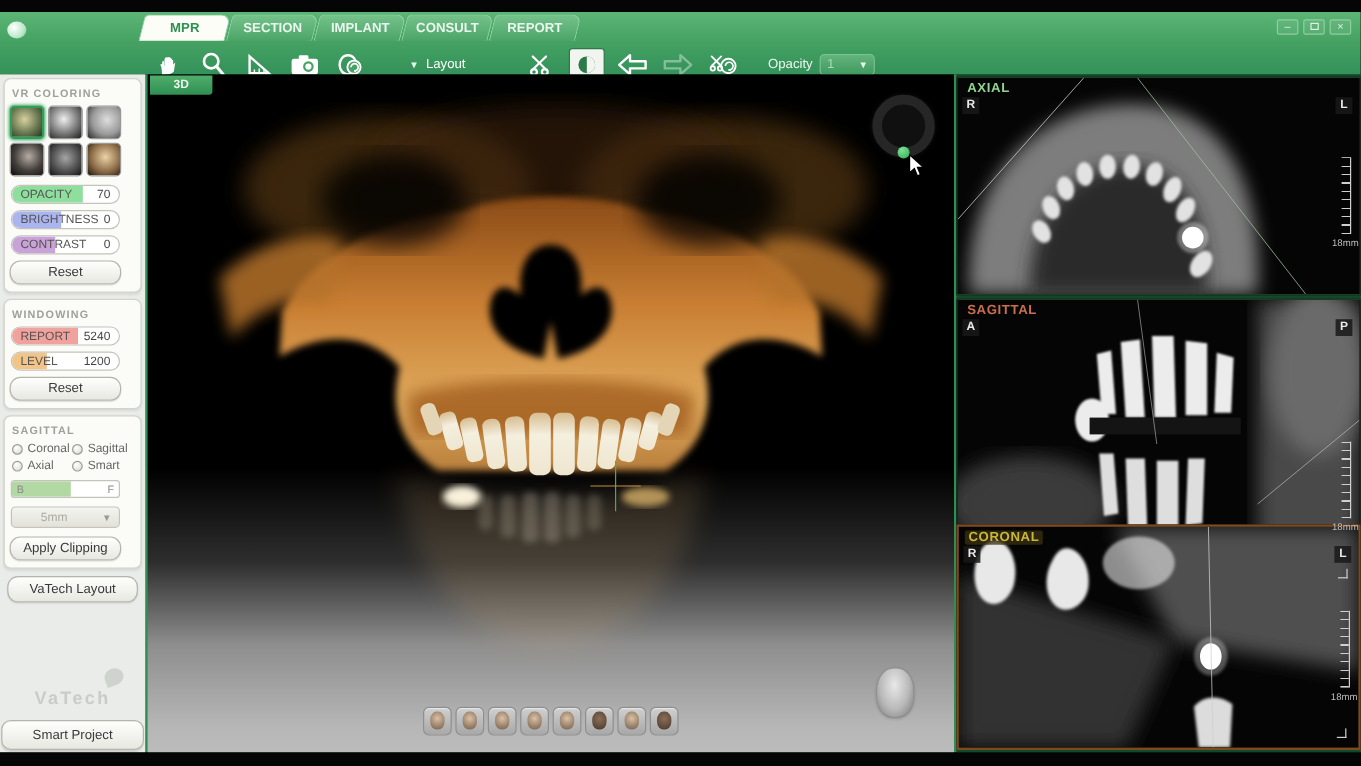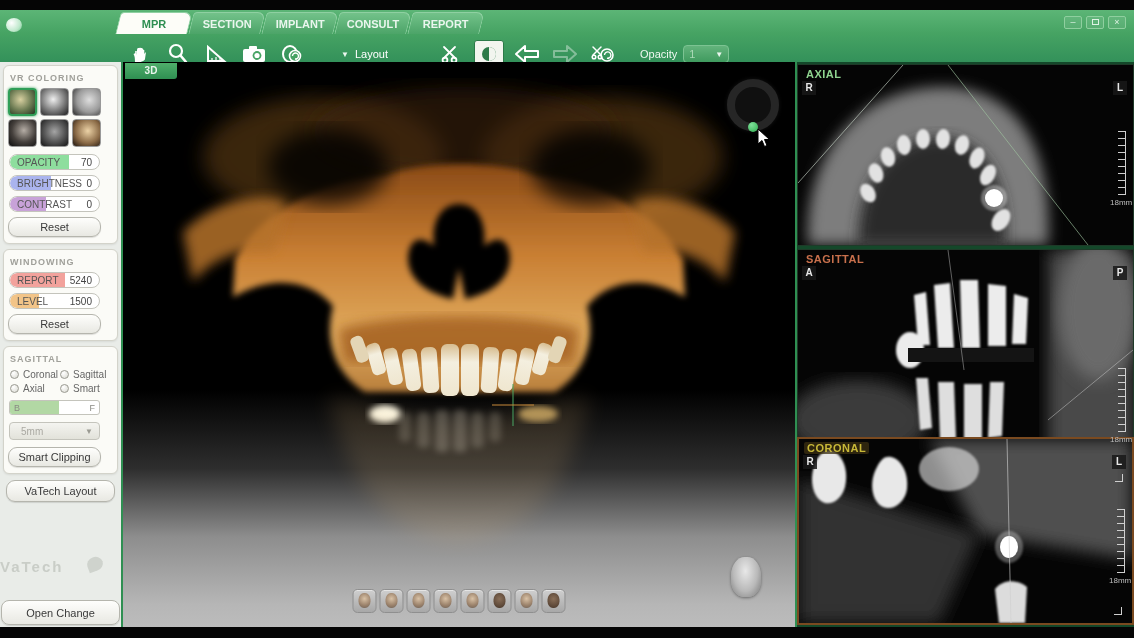"1500" span.val { text: 1500 -> 1200 }
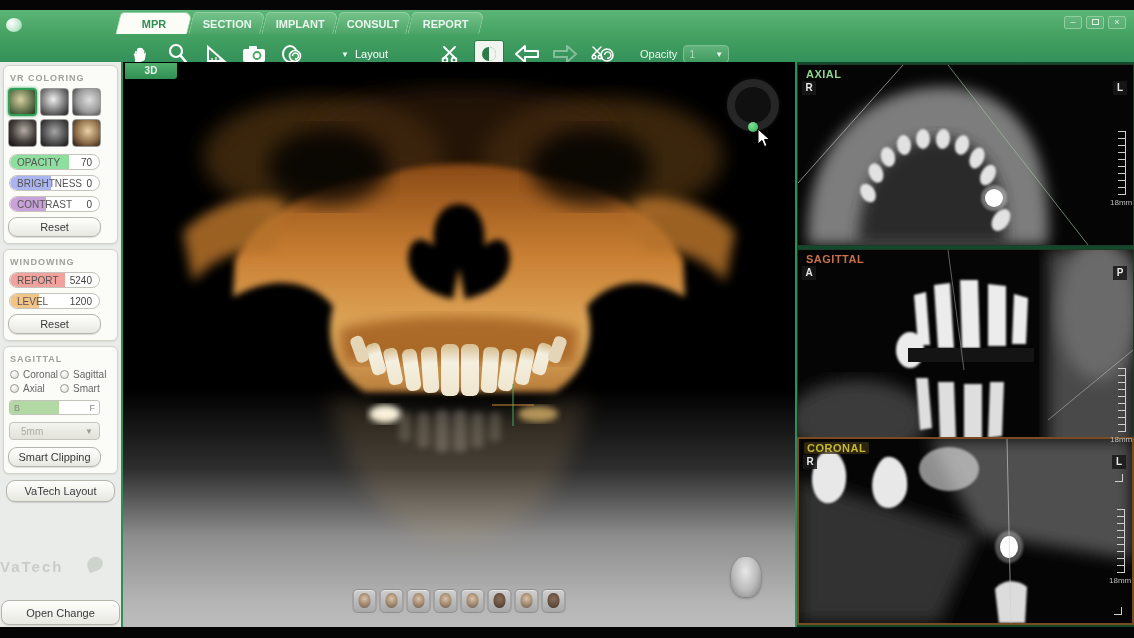"5mm" .dropdown .txt { left: 11px -> 24px }
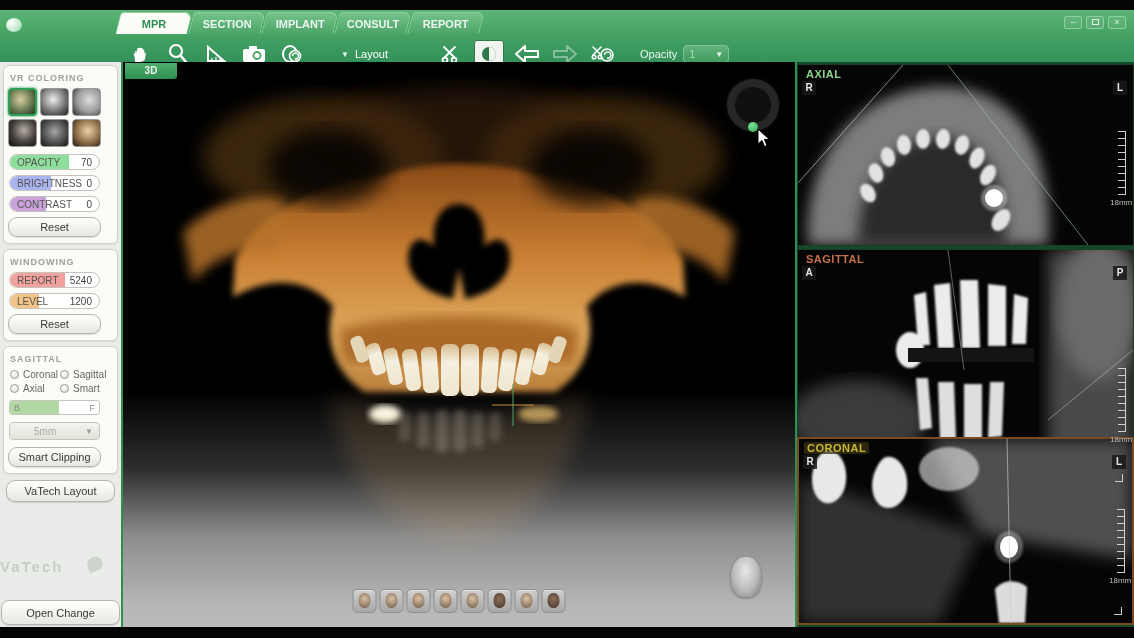"Smart Clipping" button.btn { text: Smart -> Apply }
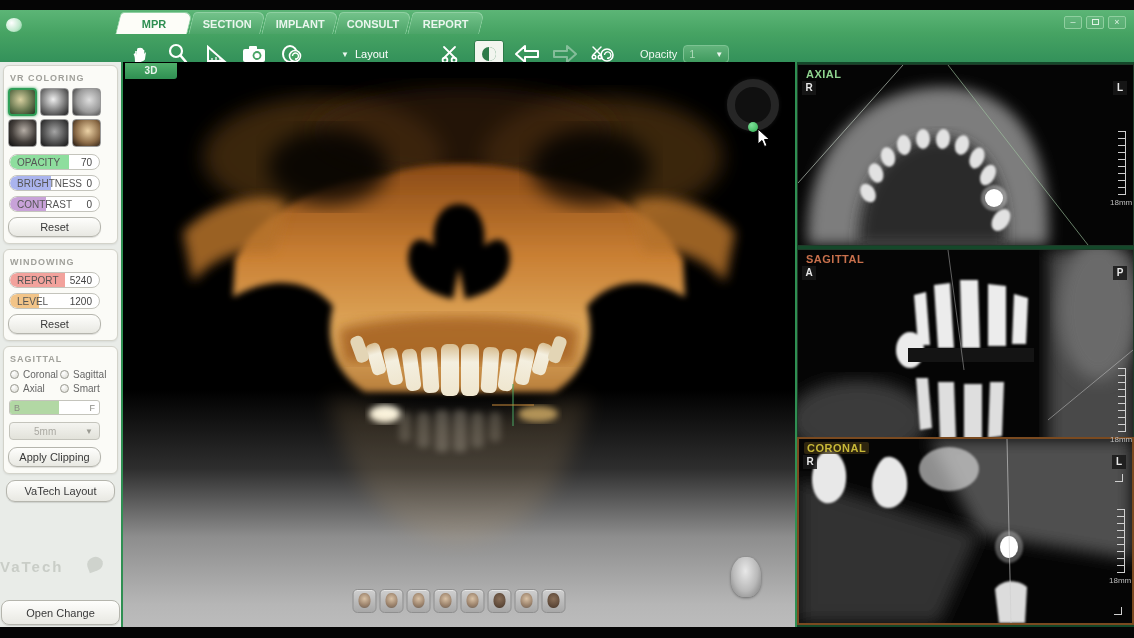"VaTech" .vatech { bottom: 52px -> 36px; text-align: none -> center }
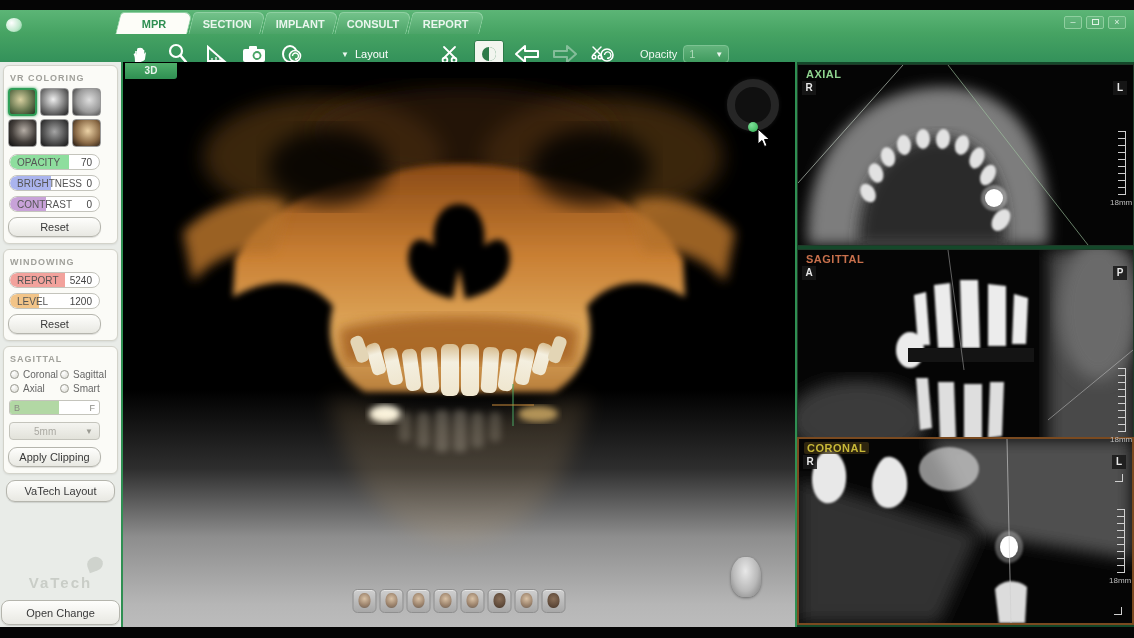"Open Change" button.btn { text: Open Change -> Smart Project }
